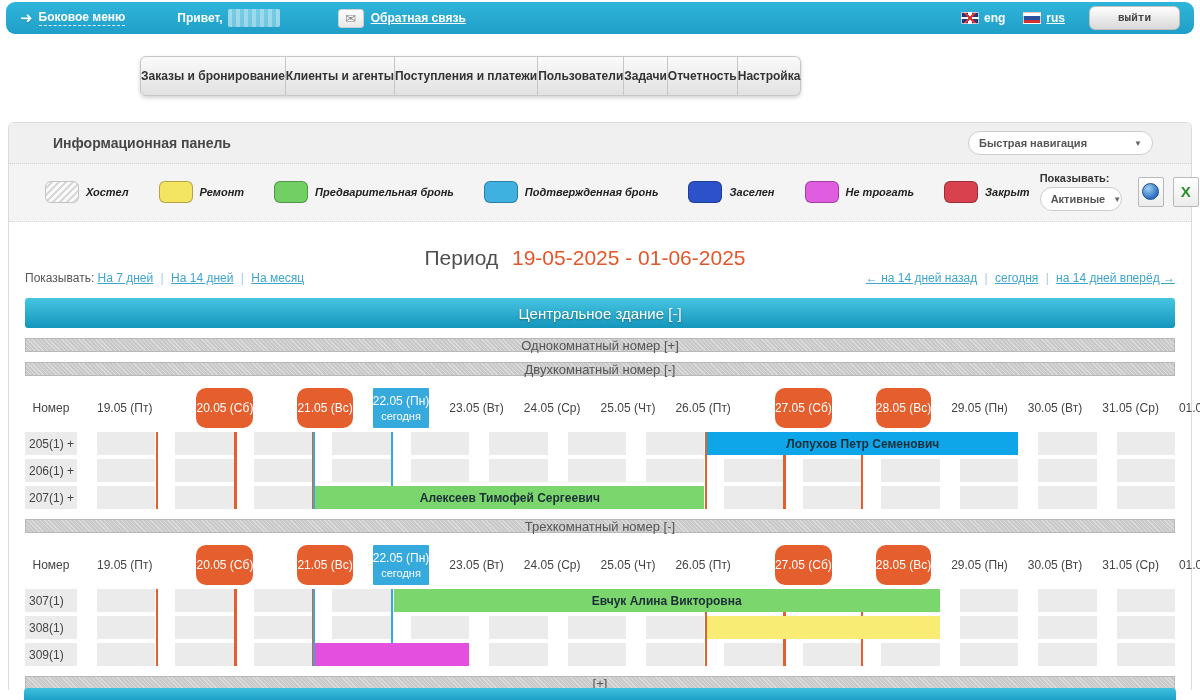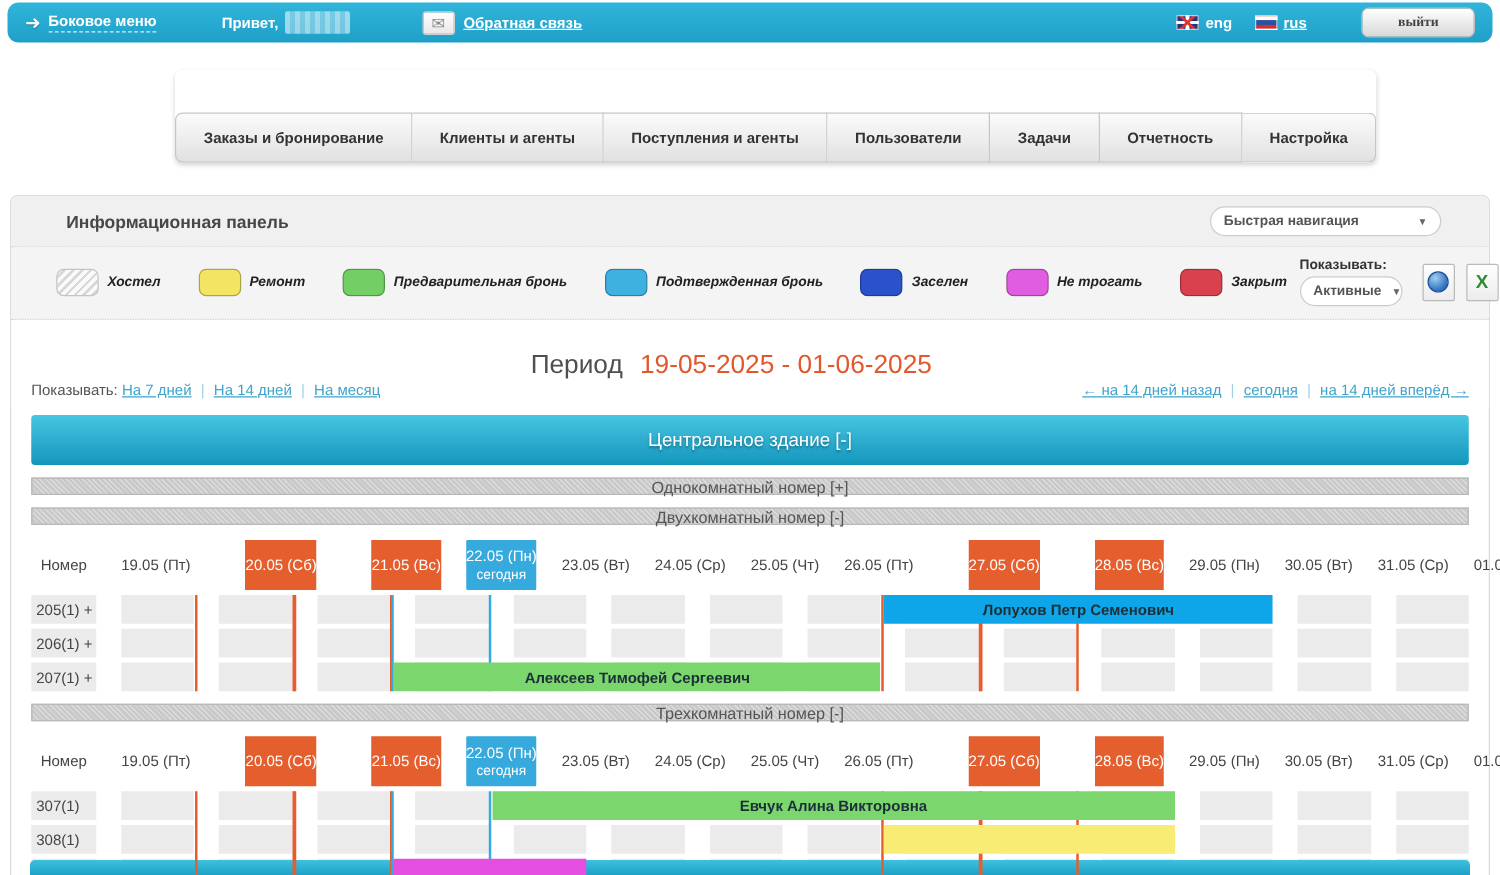"выйти" .logout { font-family: Liberation Serif, serif -> Liberation Mono, monospace; margin-left: 26px -> 6px }
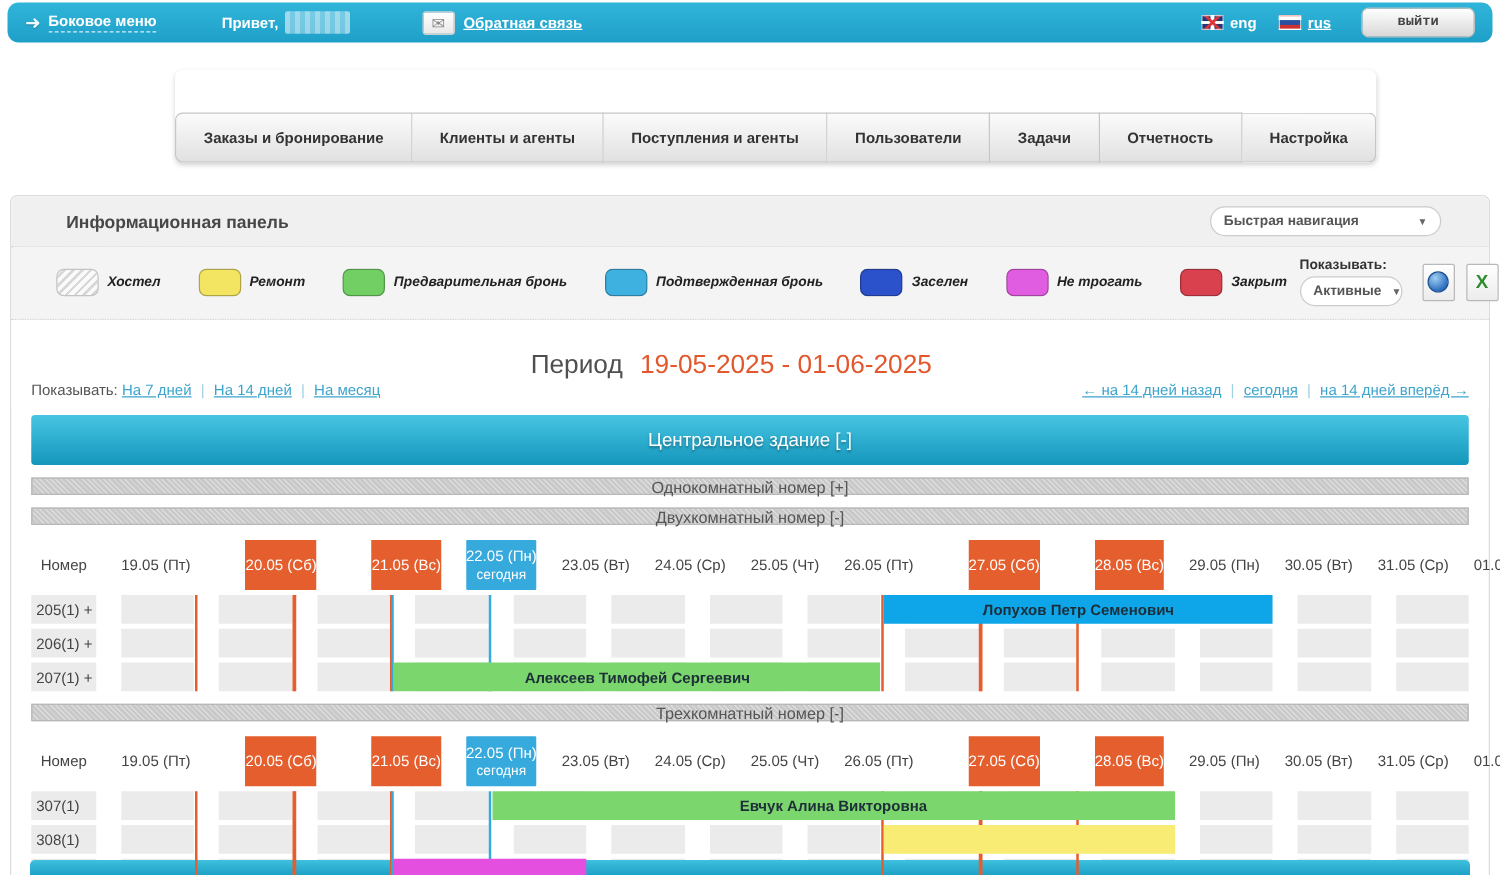"Заказы и бронирование" .tab { margin-top: 34px -> none; padding: 12px 22px -> 12px 0 }
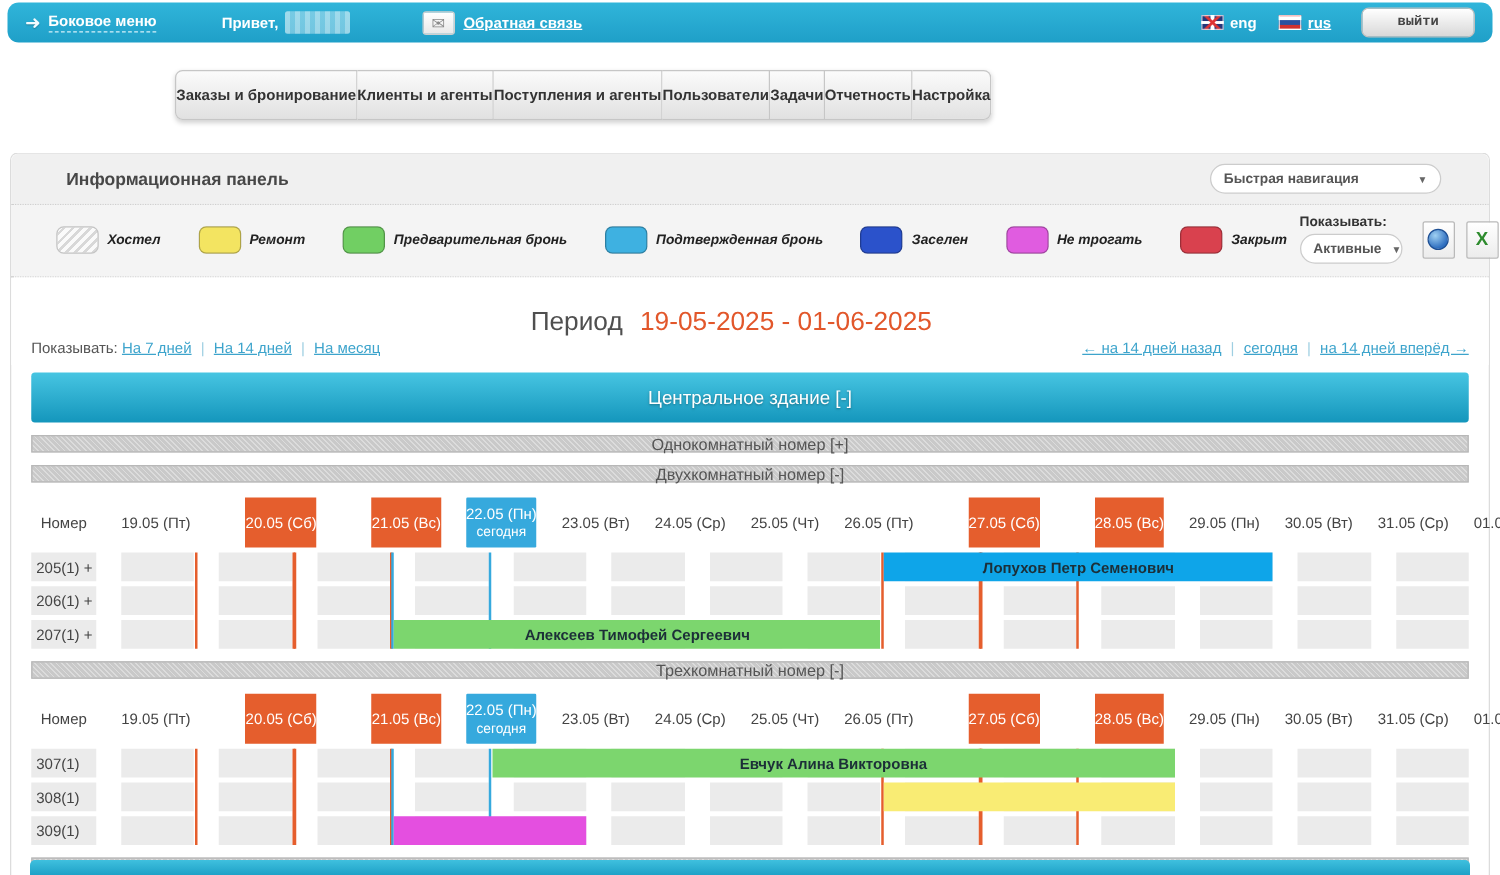"Поступления и агенты" div.tab { text: агенты -> платежи }
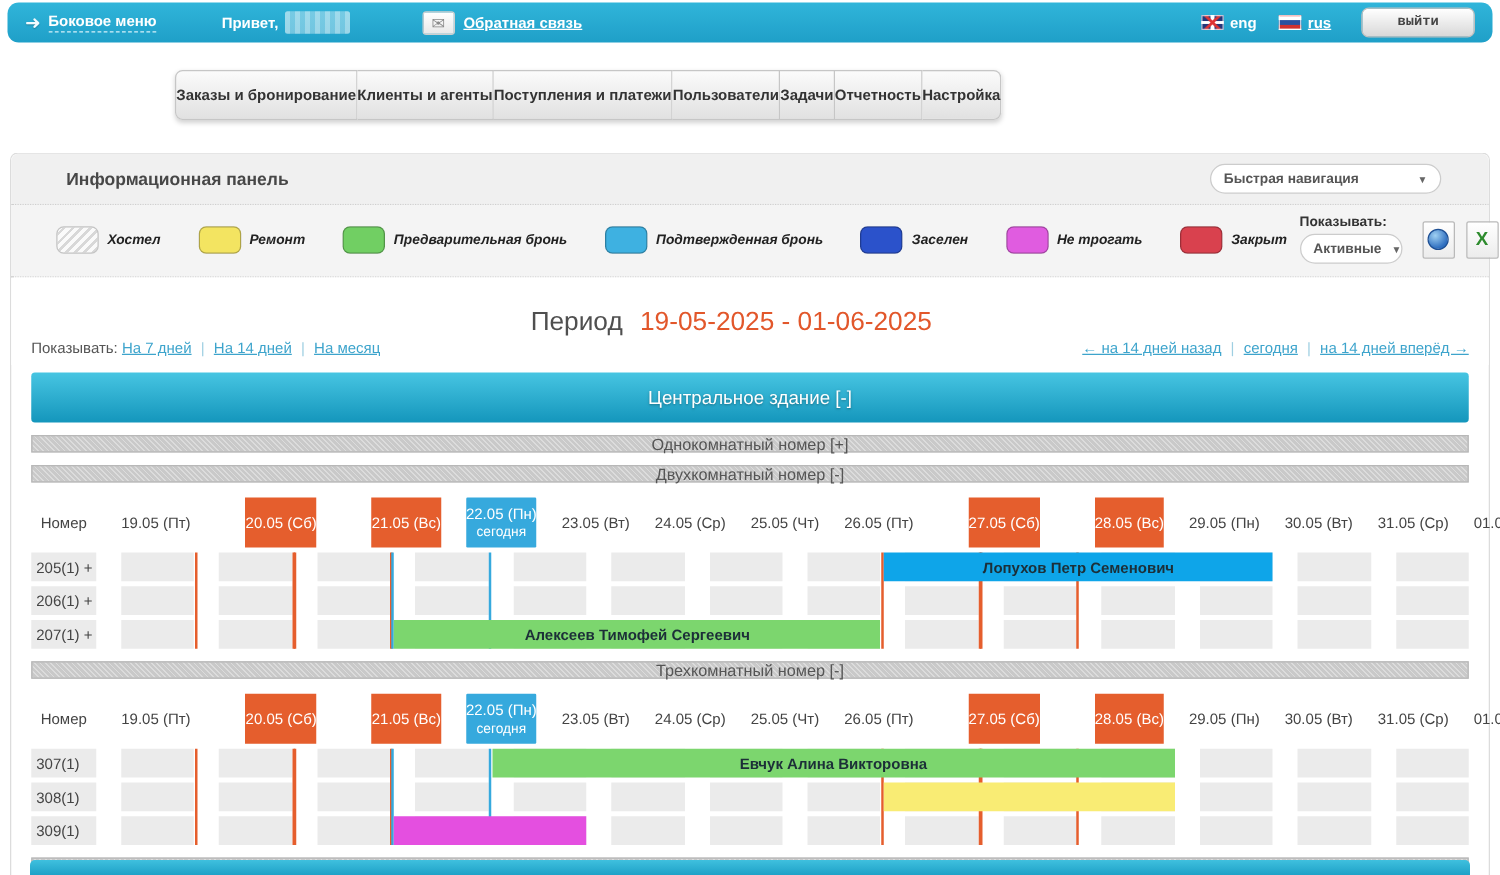"Центральное здание [-]" .building-bar { height: 40px -> 30px }
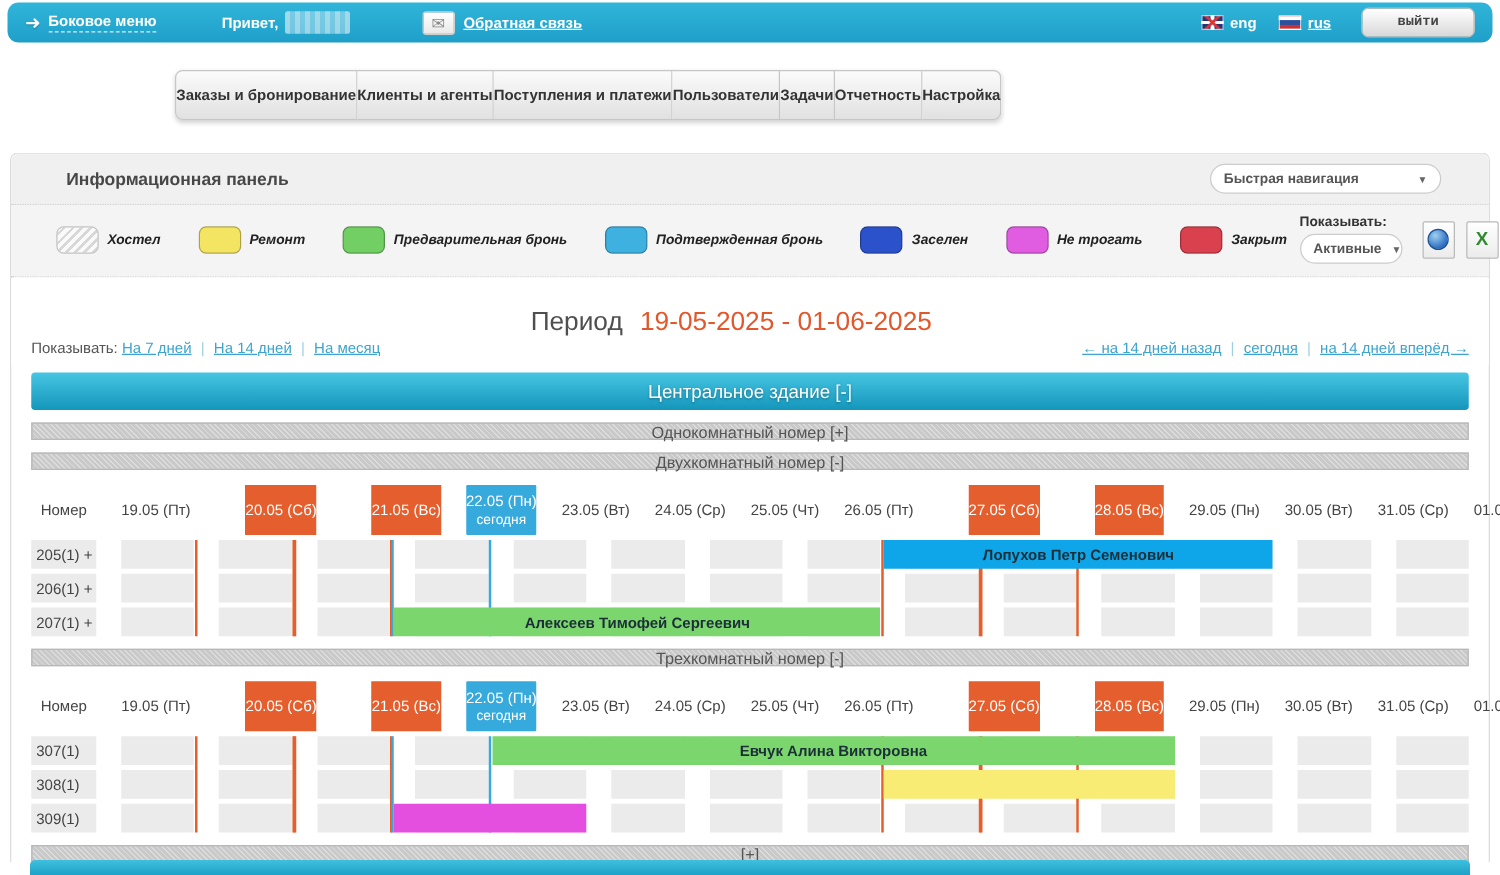"20.05 (Сб)" .hcell.weekend { border-radius: 0 -> 10px }
